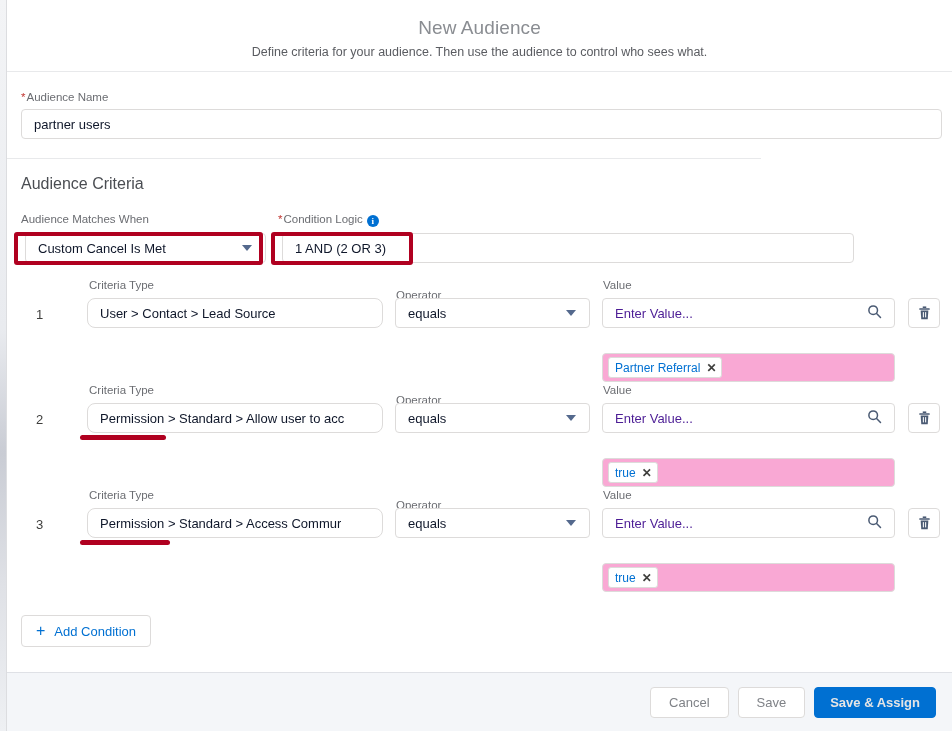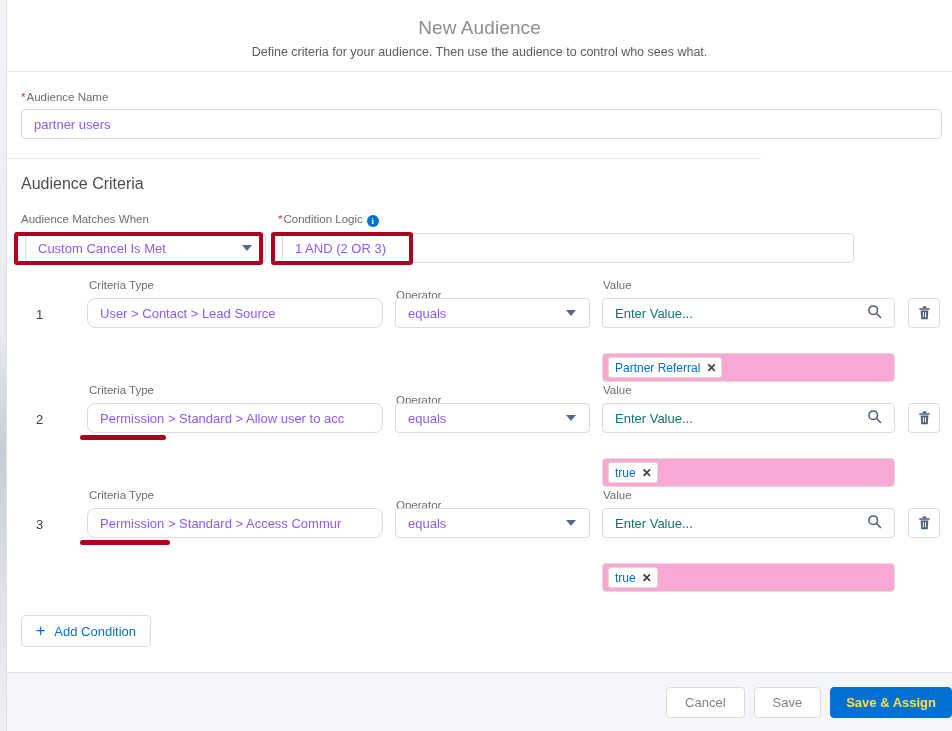"partner users" .input-base { color: #8b5cf6 -> #0f172a }
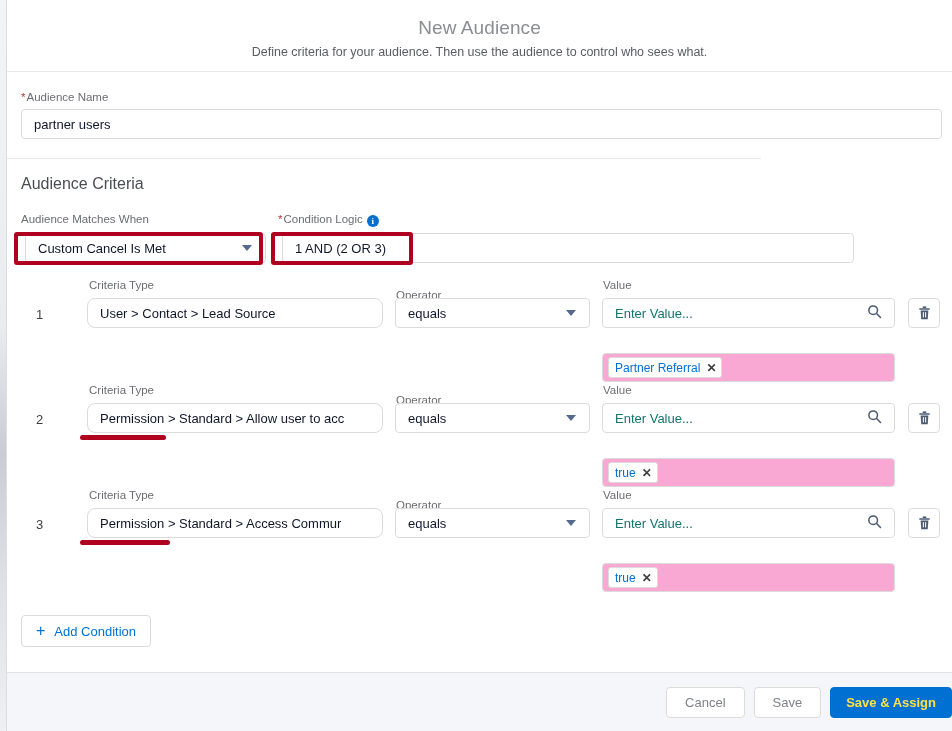"Enter Value..." .val-input { color: #0f766e -> #4c1d95 }
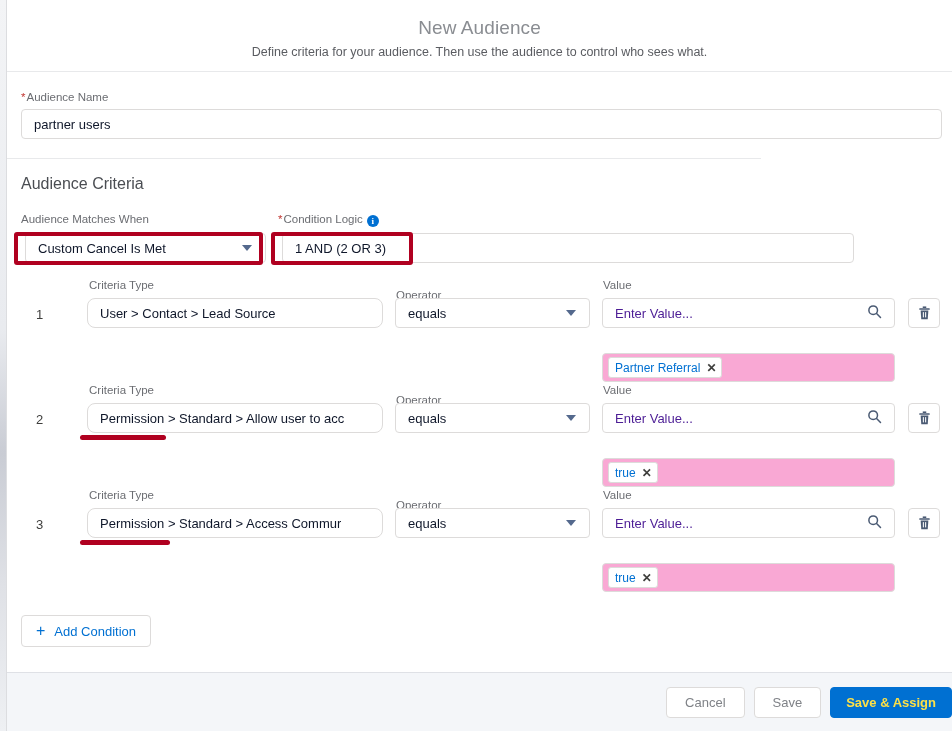"Cancel" .modal-footer { padding-right: none -> 16px }
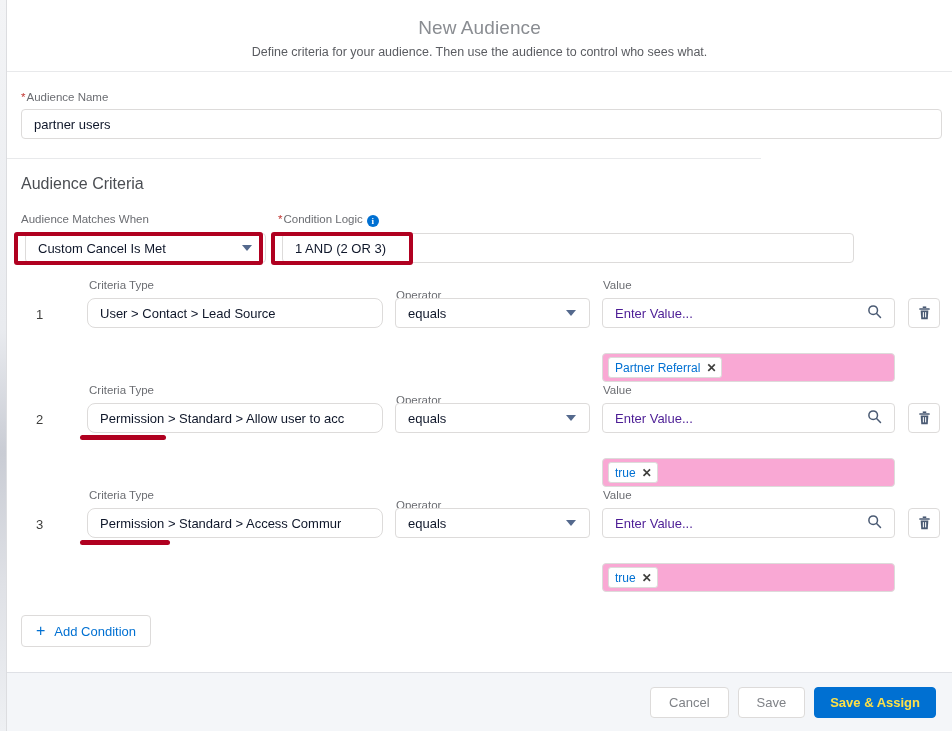"Save & Assign" .btn-brand { color: #fde047 -> #e5e5e5 }
